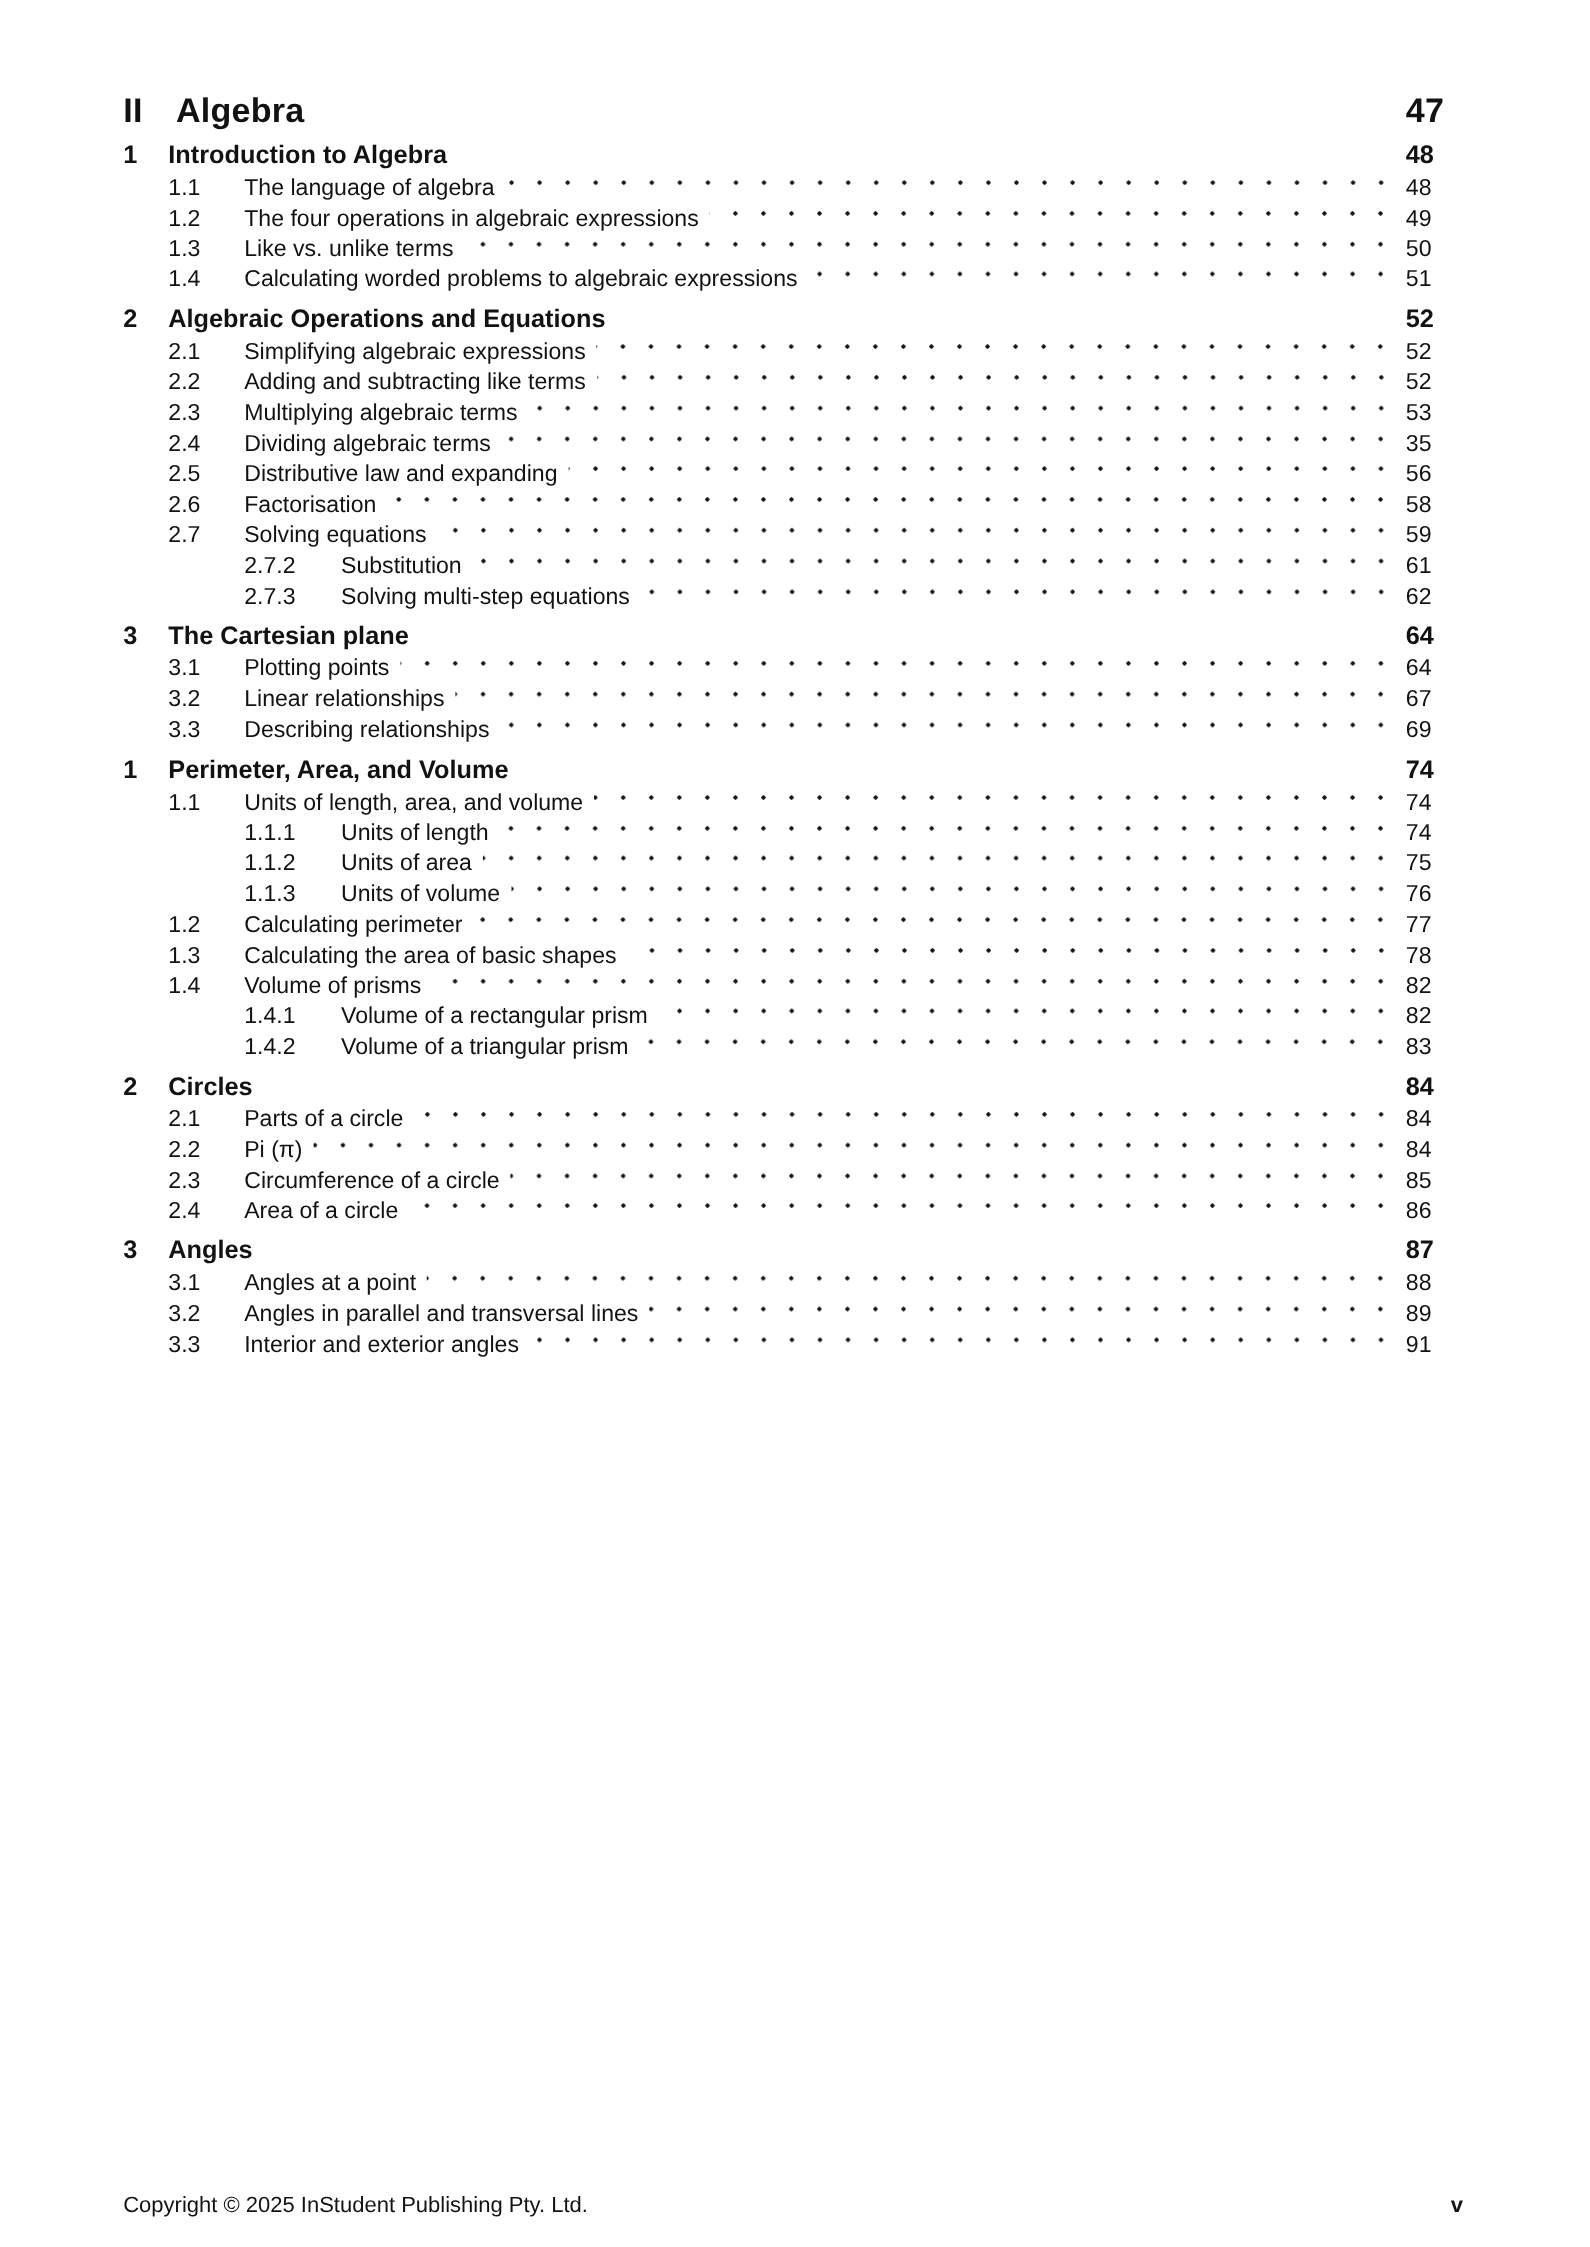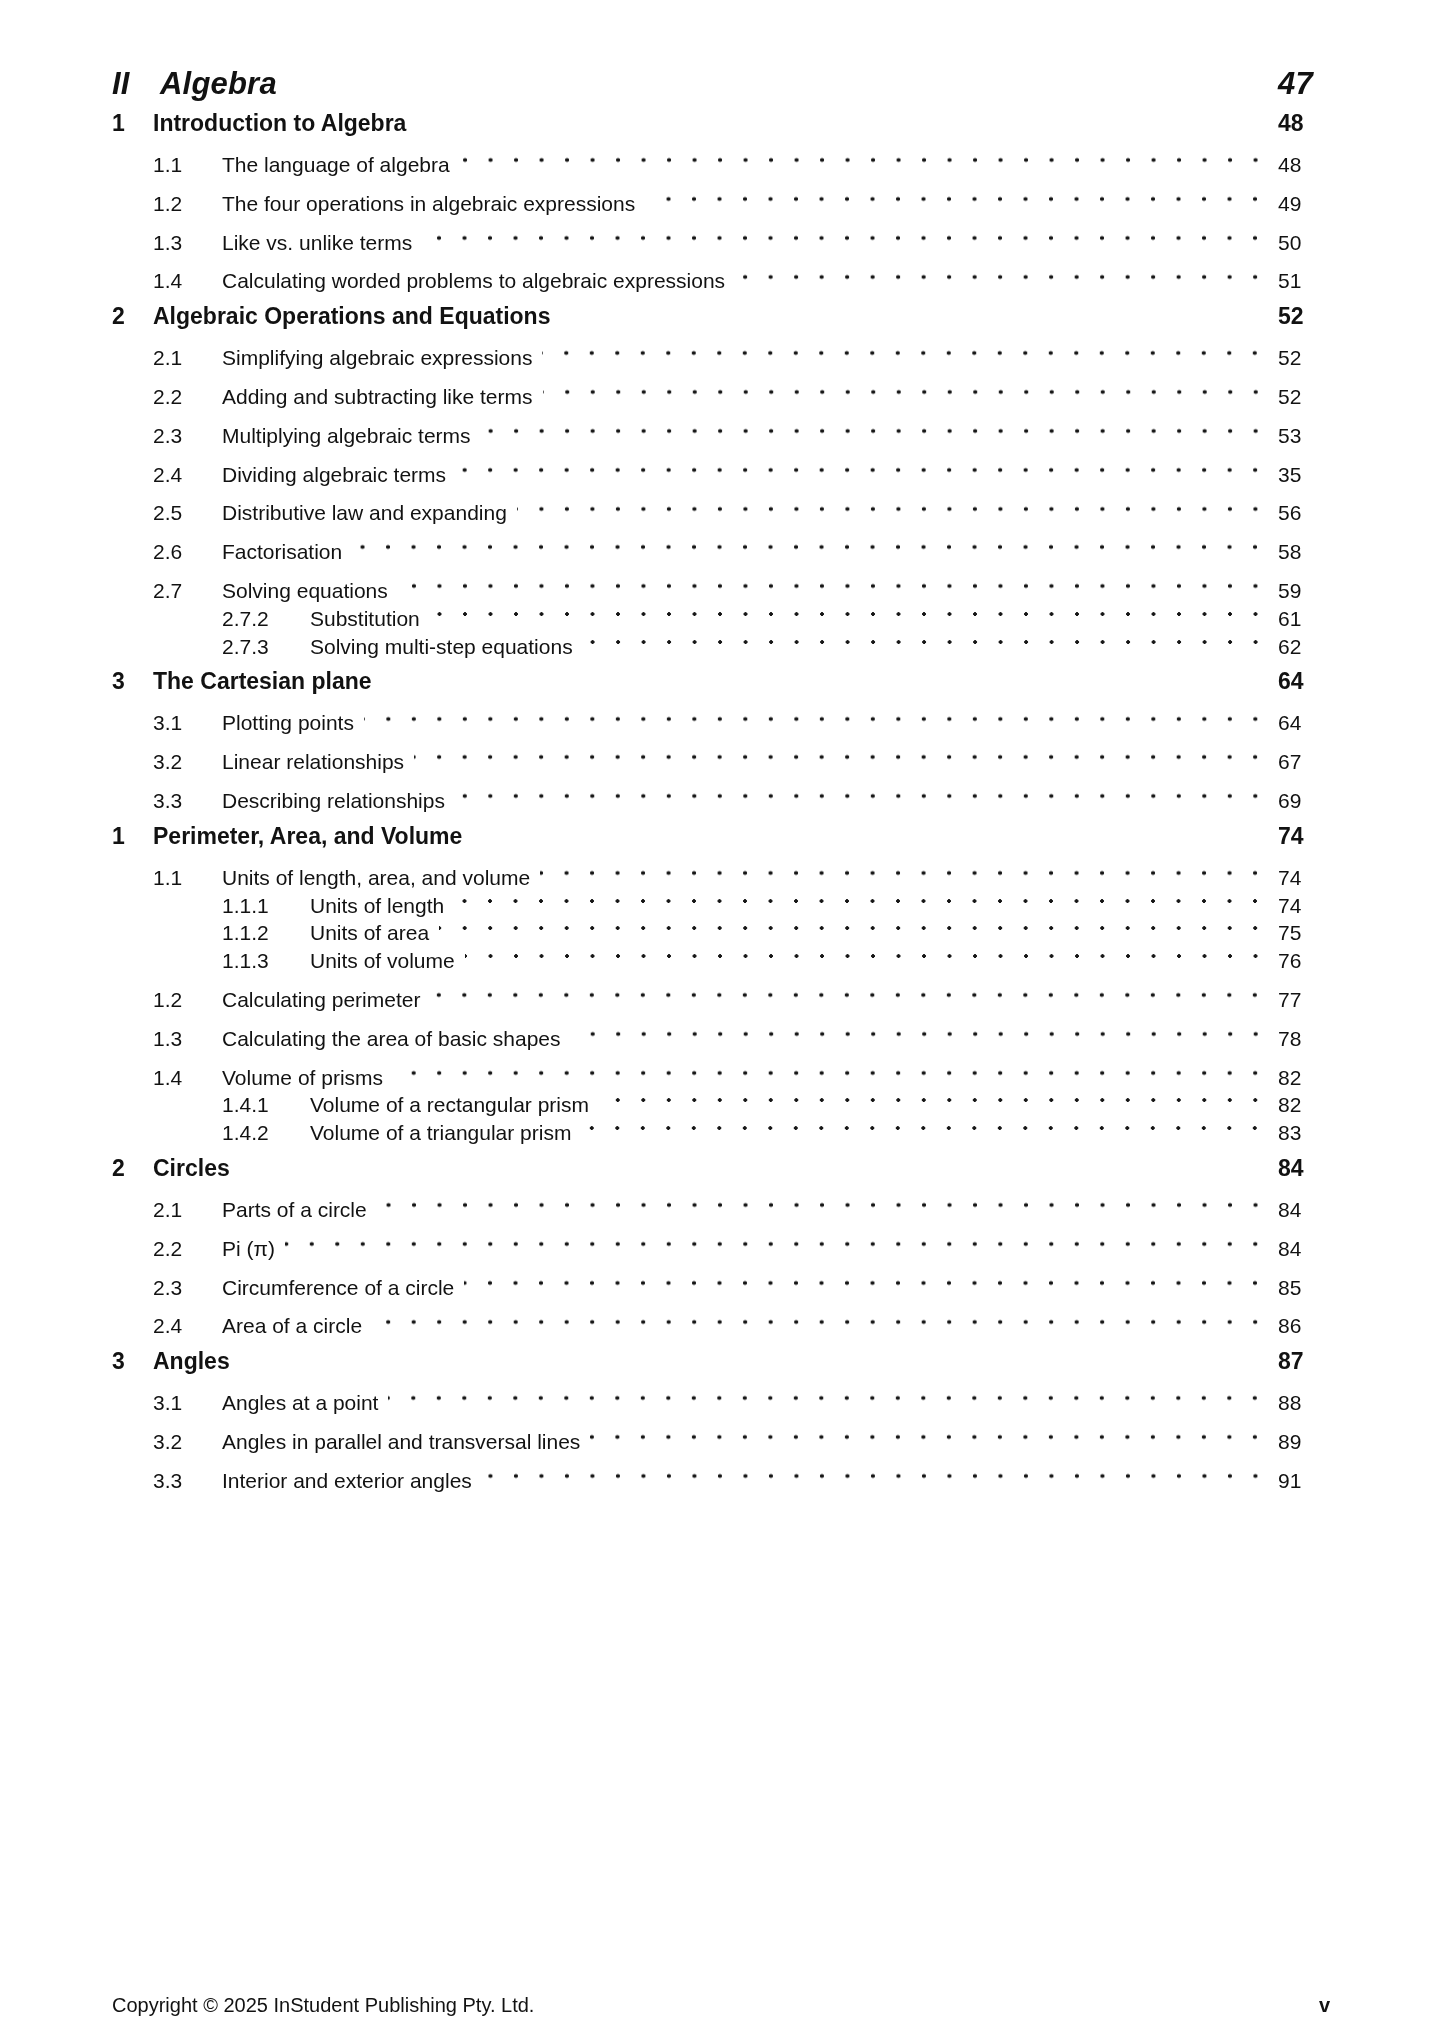"II" .row.part.first { font-style: italic -> none; margin-top: 0 -> 17px }
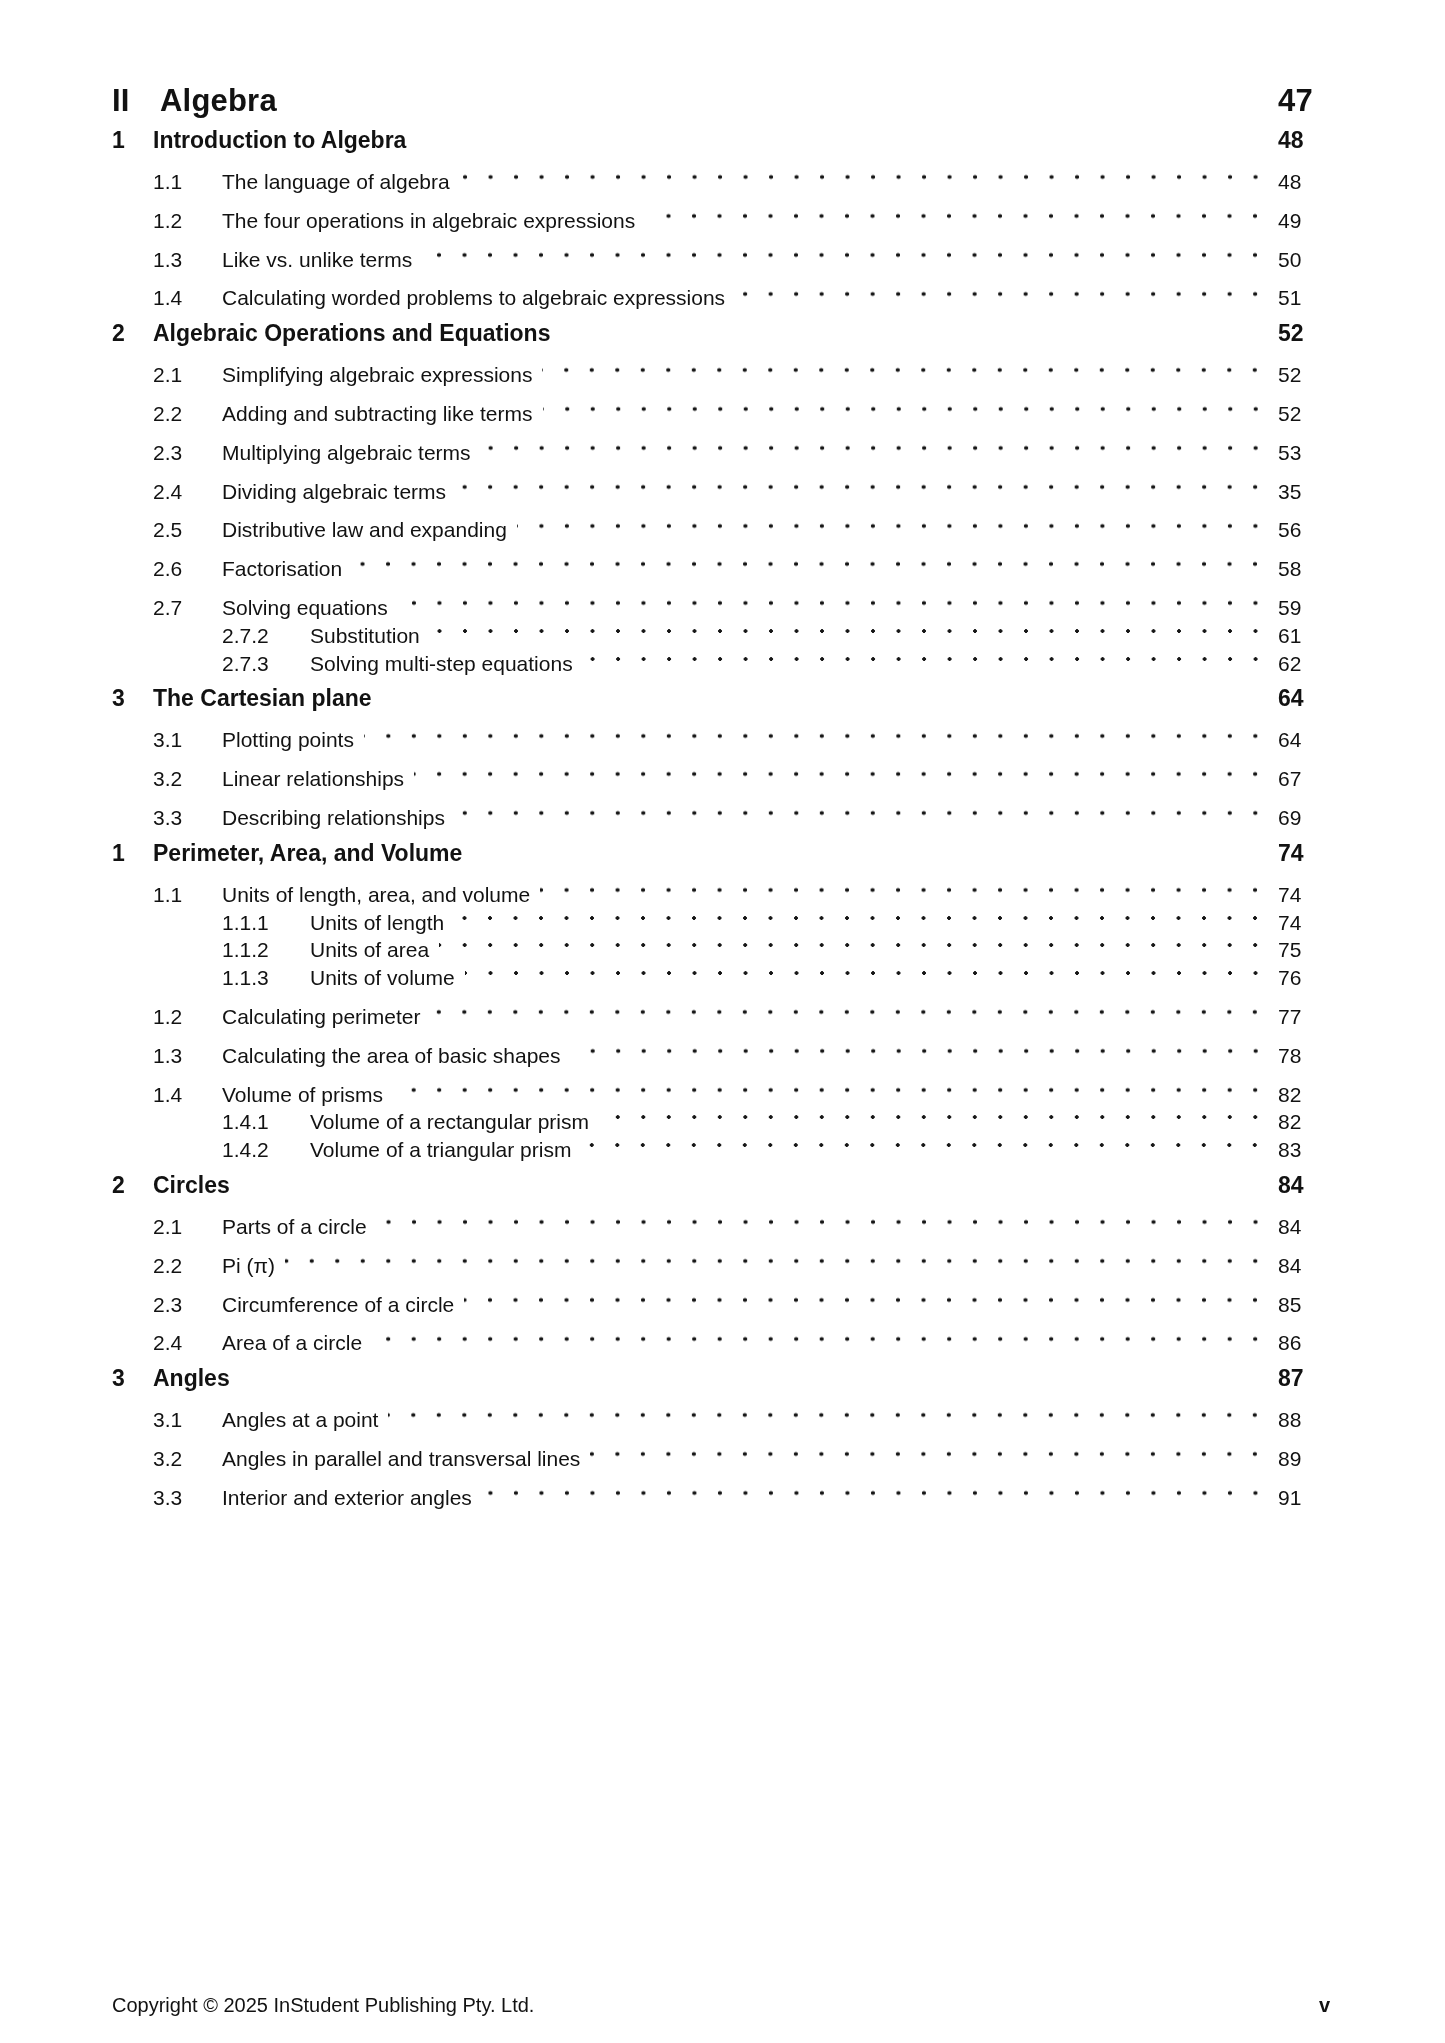"1.1" .section .num { margin-top: 11px -> none }
